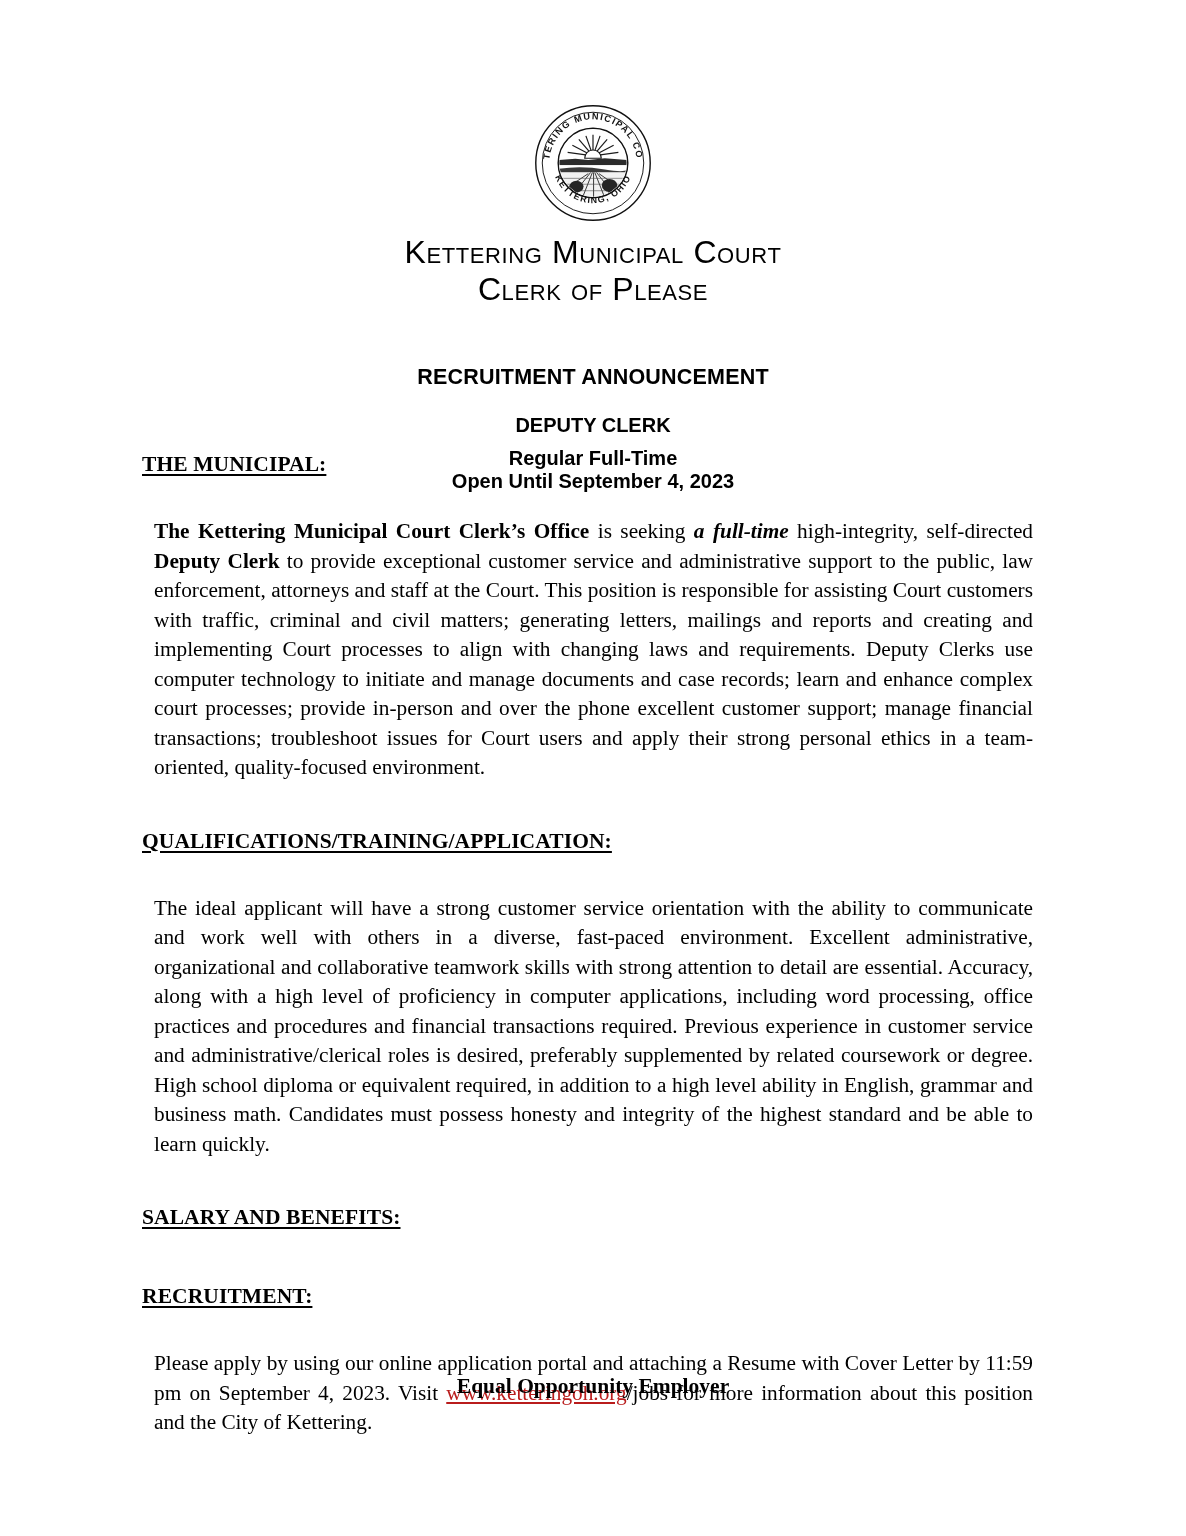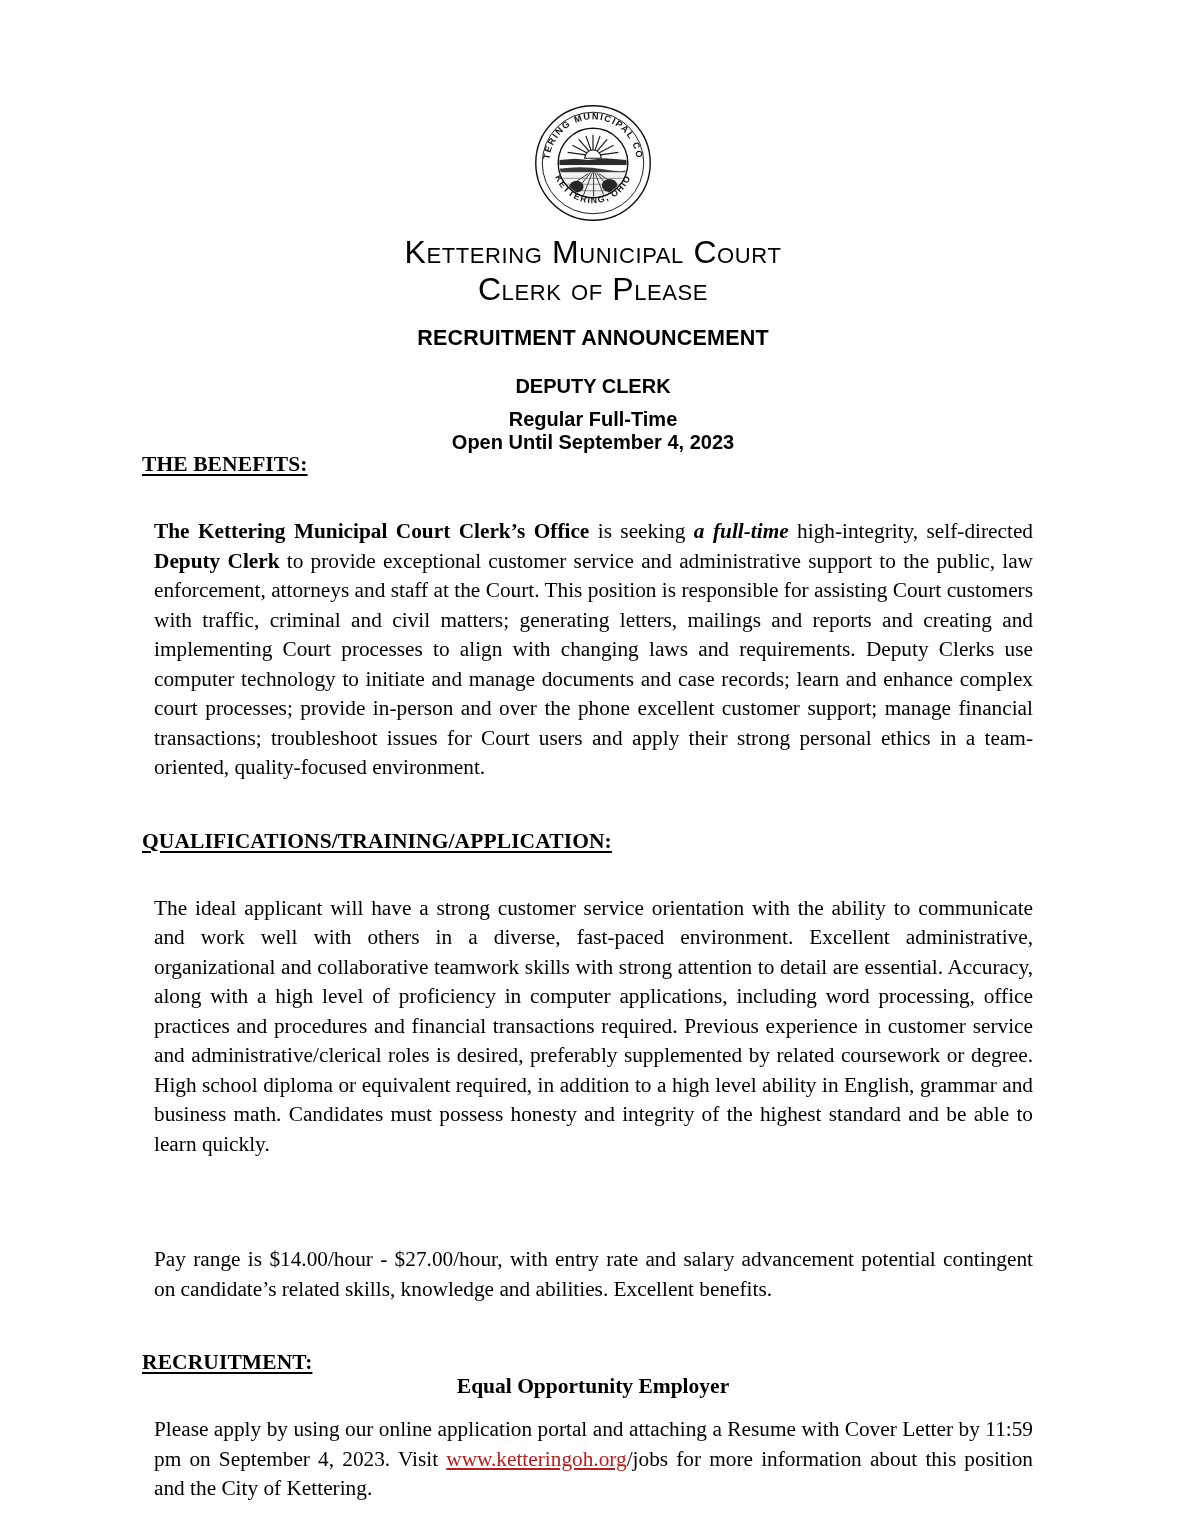"RECRUITMENT ANNOUNCEMENT" .announce-title { margin-top: 21px -> 60px }
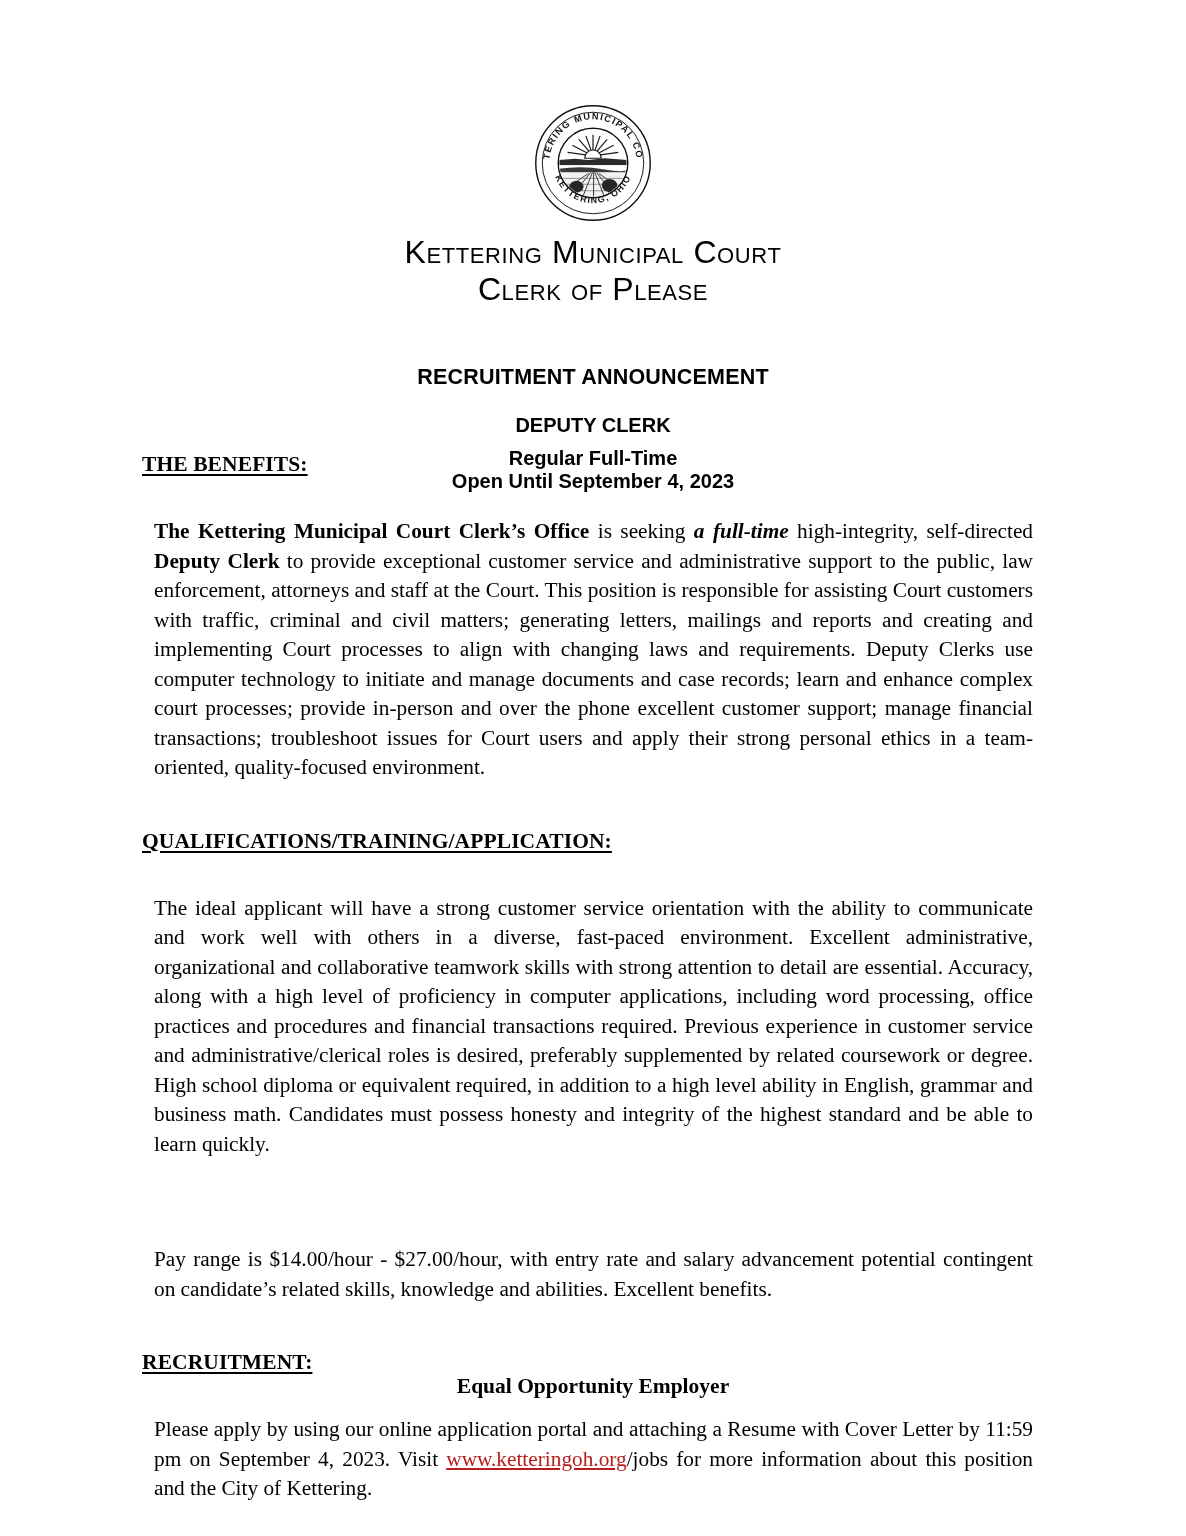"THE BENEFITS:" h2.section-head { text: BENEFITS -> MUNICIPAL }
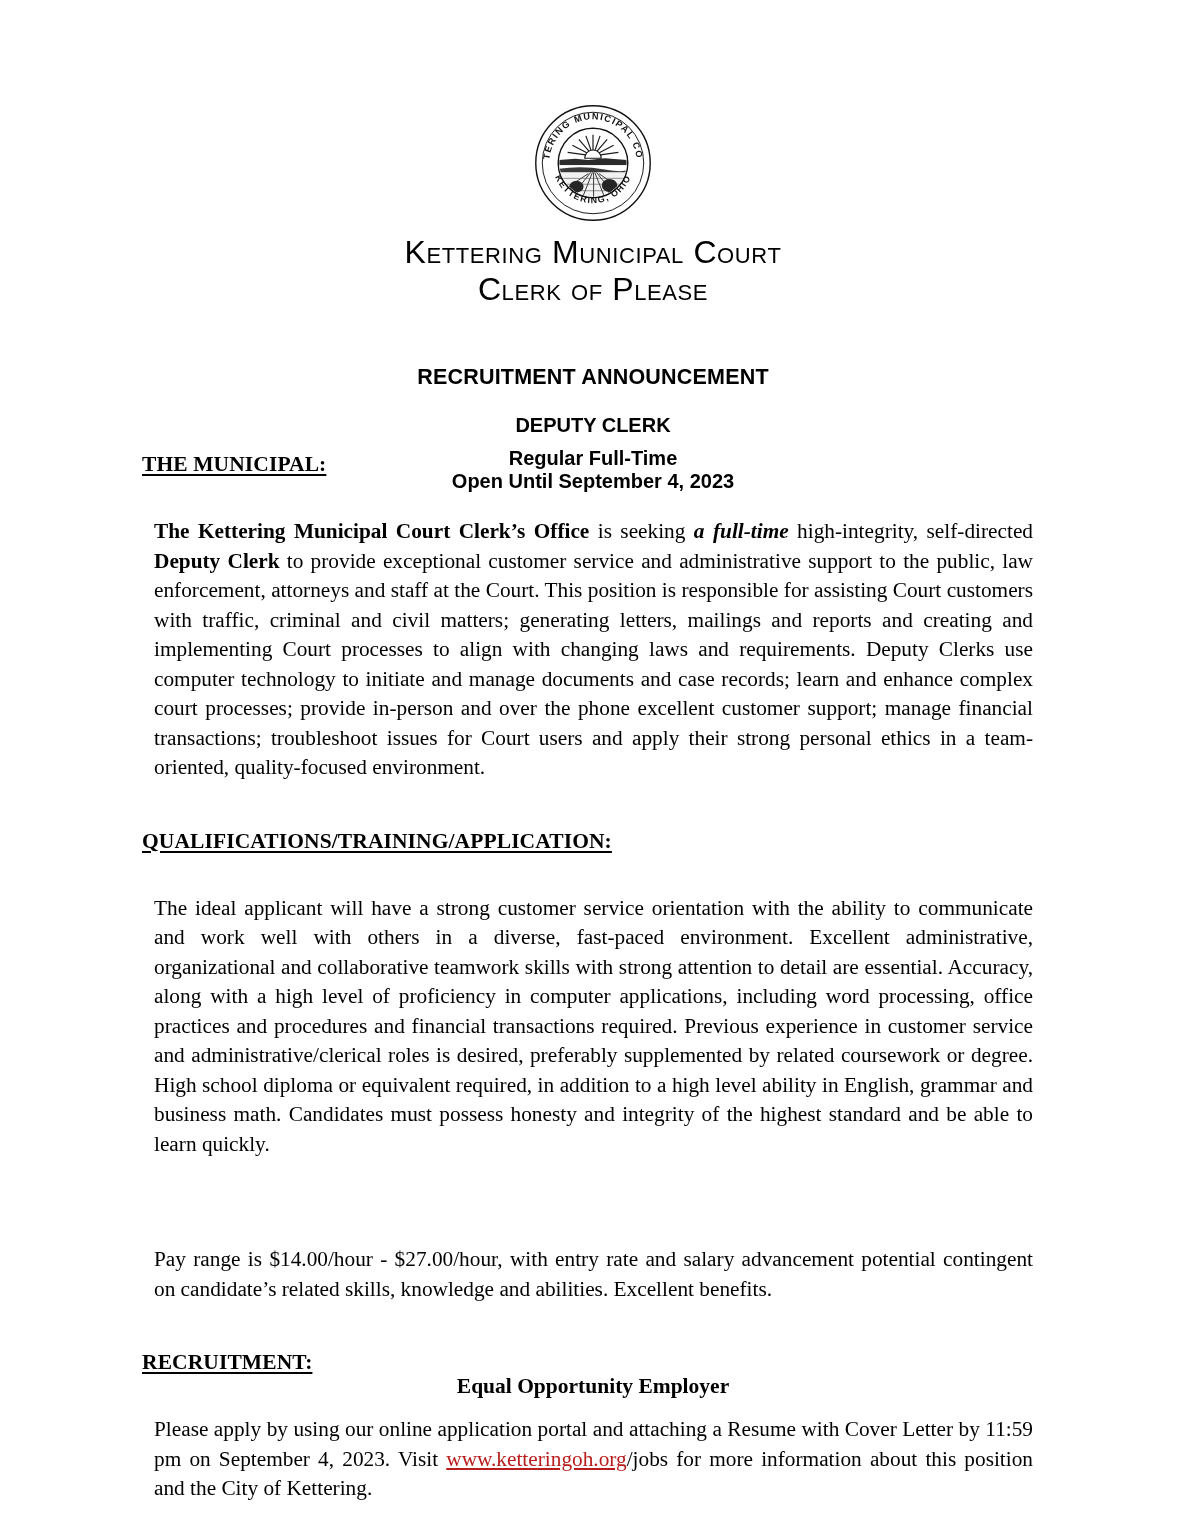"SALARY AND BENEFITS:" div.head-row { html: none -> <div> <h2>SALARY AND BENEFITS:</h2> </div> }
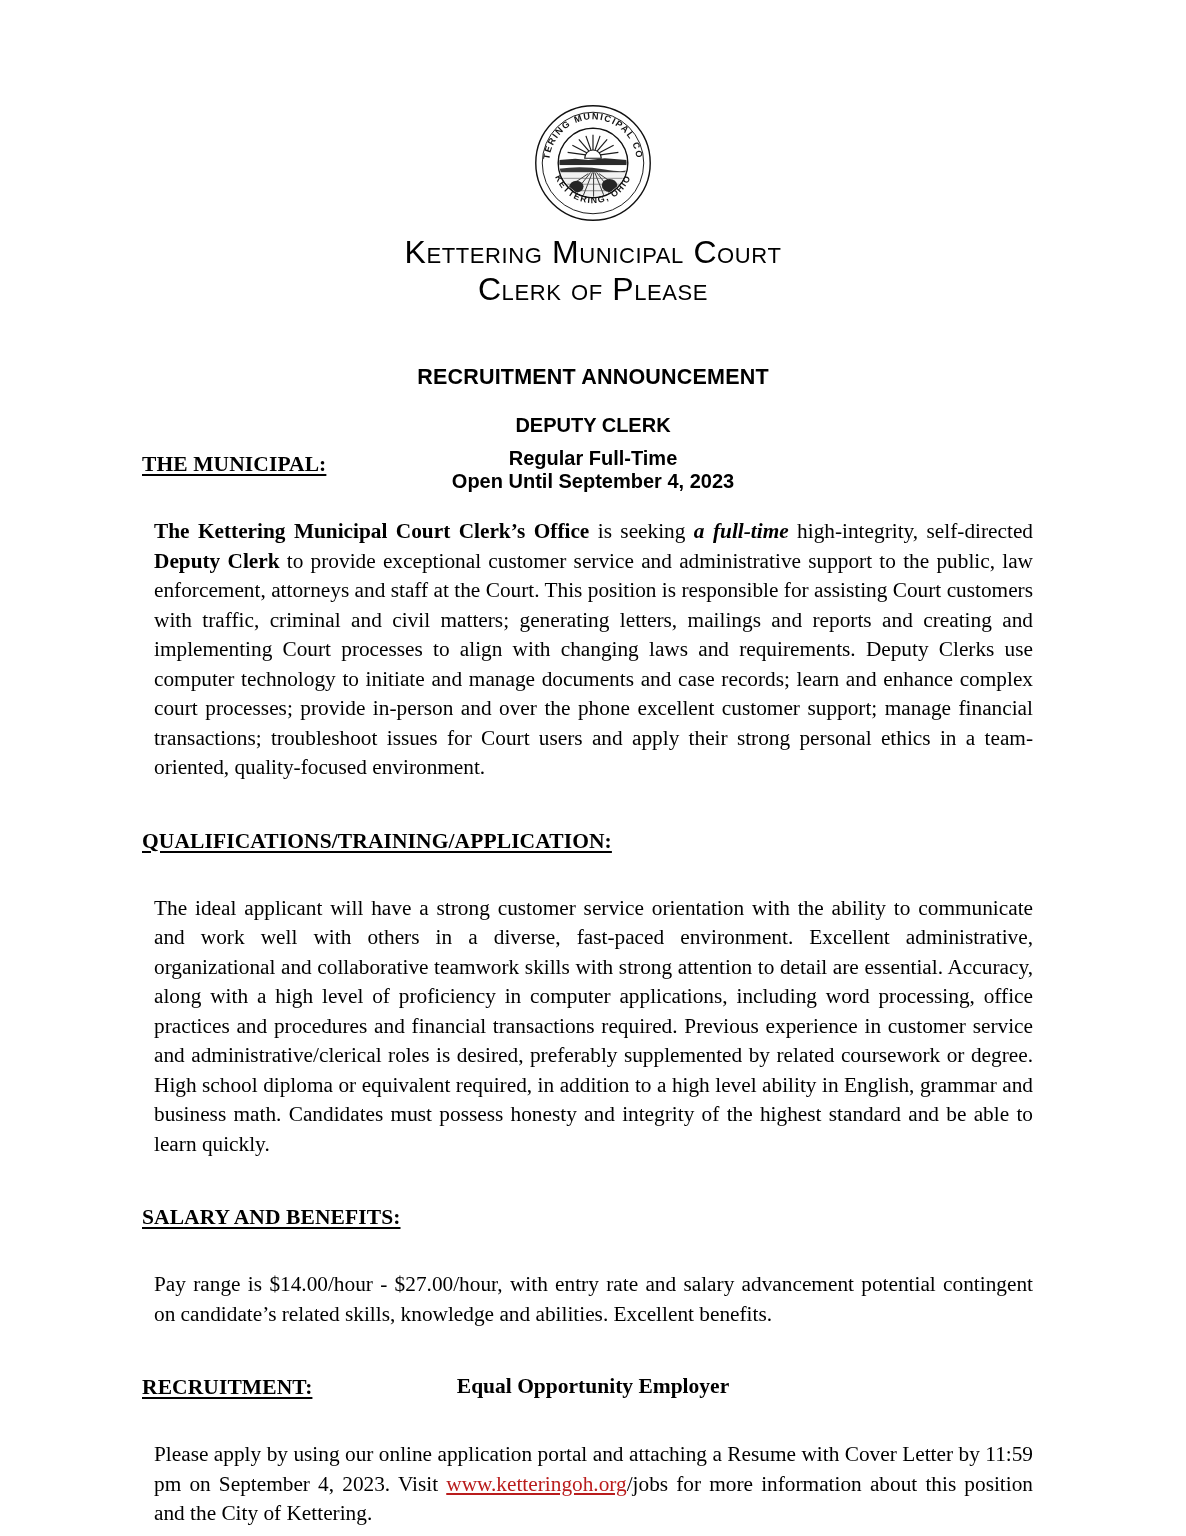"Pay range is $14.00/hour -" p.para { html: <p>Pay range is $14.00/hour - $27.00/hour, with entry rate and salary advancement potential contingent on candidate’s related skills, knowledge and abilities. Excellent benefits.</p> -> none }
